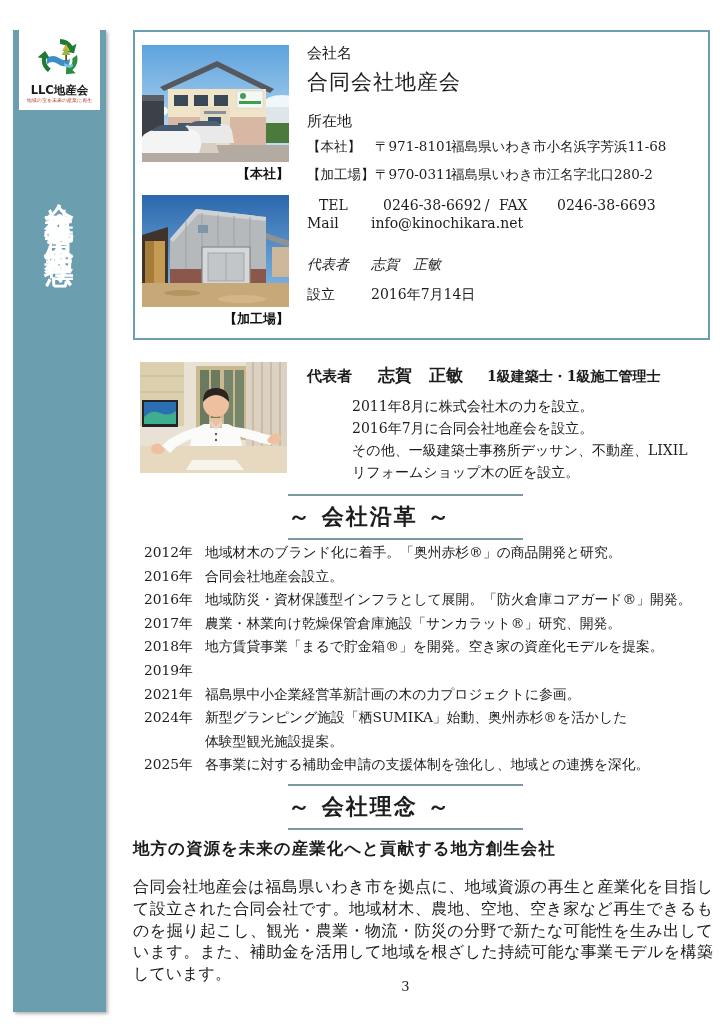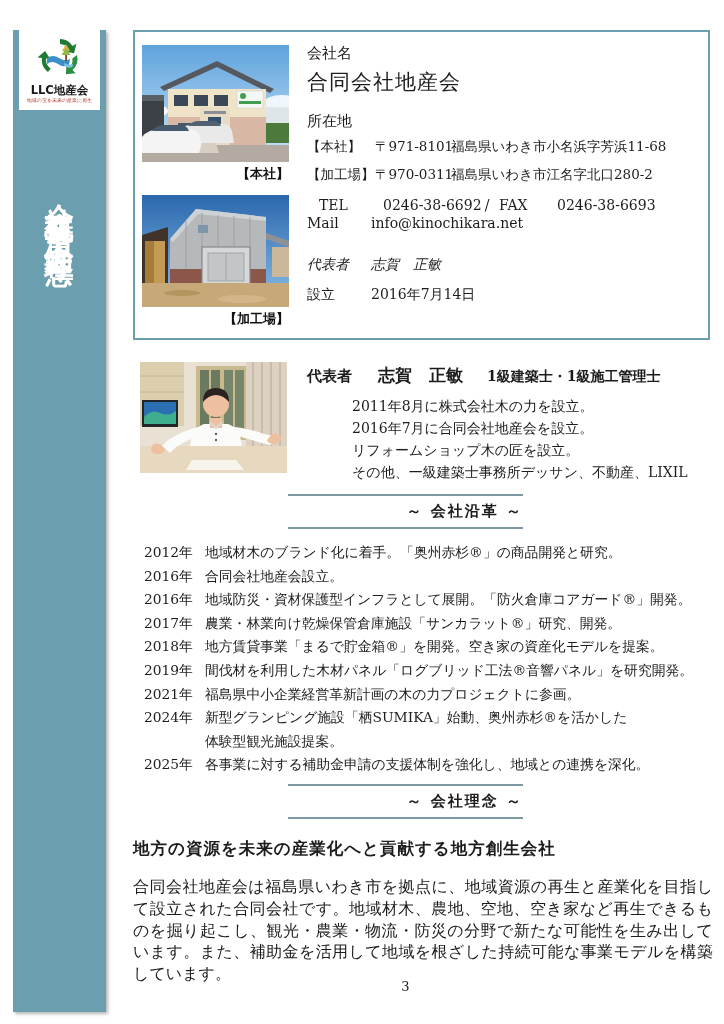"リフォームショップ木の匠を設立。" div { order: before "その他、一級建築士事務所デッサン、不動産、LIXIL" -> after "その他、一級建築士事務所デッサン、不動産、LIXIL" }
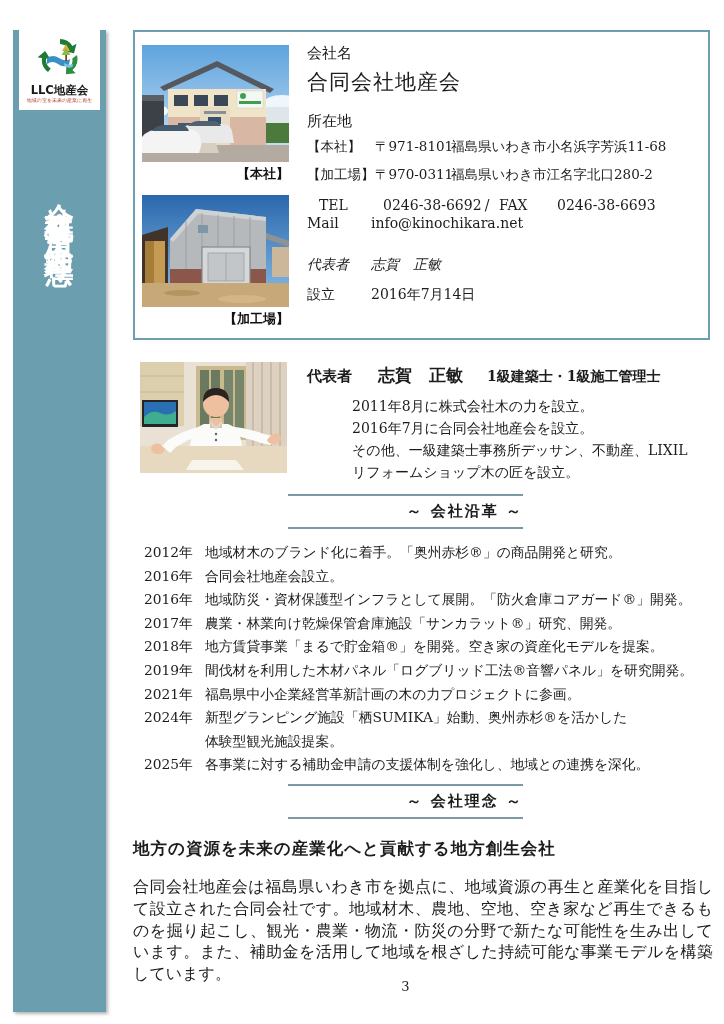"～ 会社沿革 ～" .sec-heading { font-size: 15px -> 22px; text-align: right -> left }
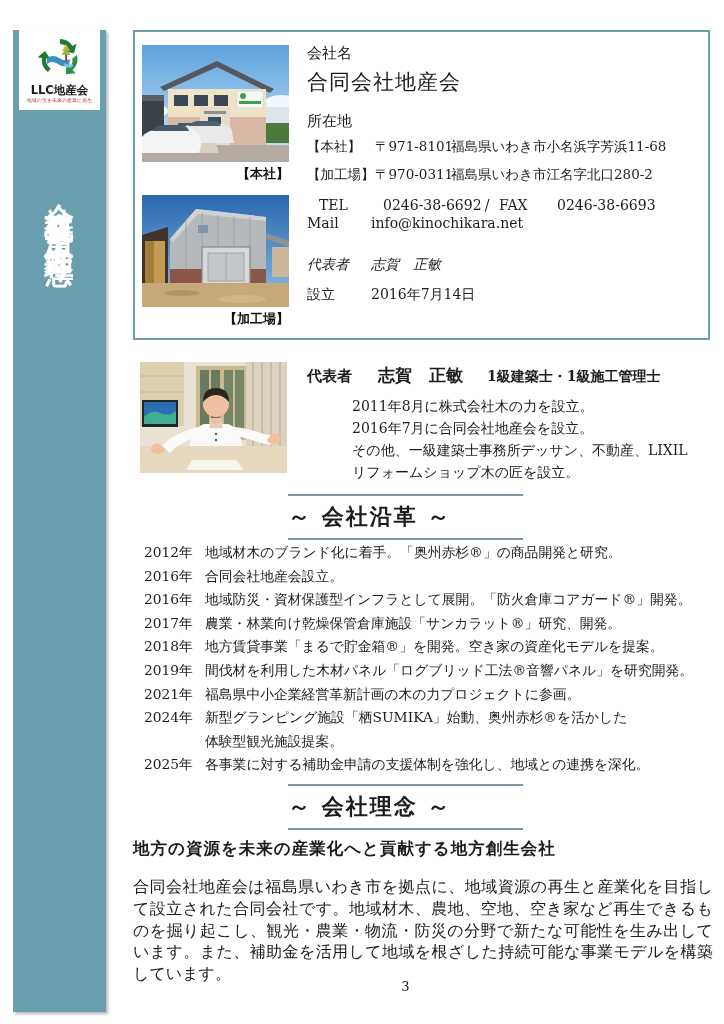"間伐材を利用した木材パネル「ログブリッド工法®音響パネル」を研究開発。" span.tl-text { html: <span>間伐材を利用した木材パネル「ログブリッド工法®音響パネル」を研究開発。</span> -> none }
